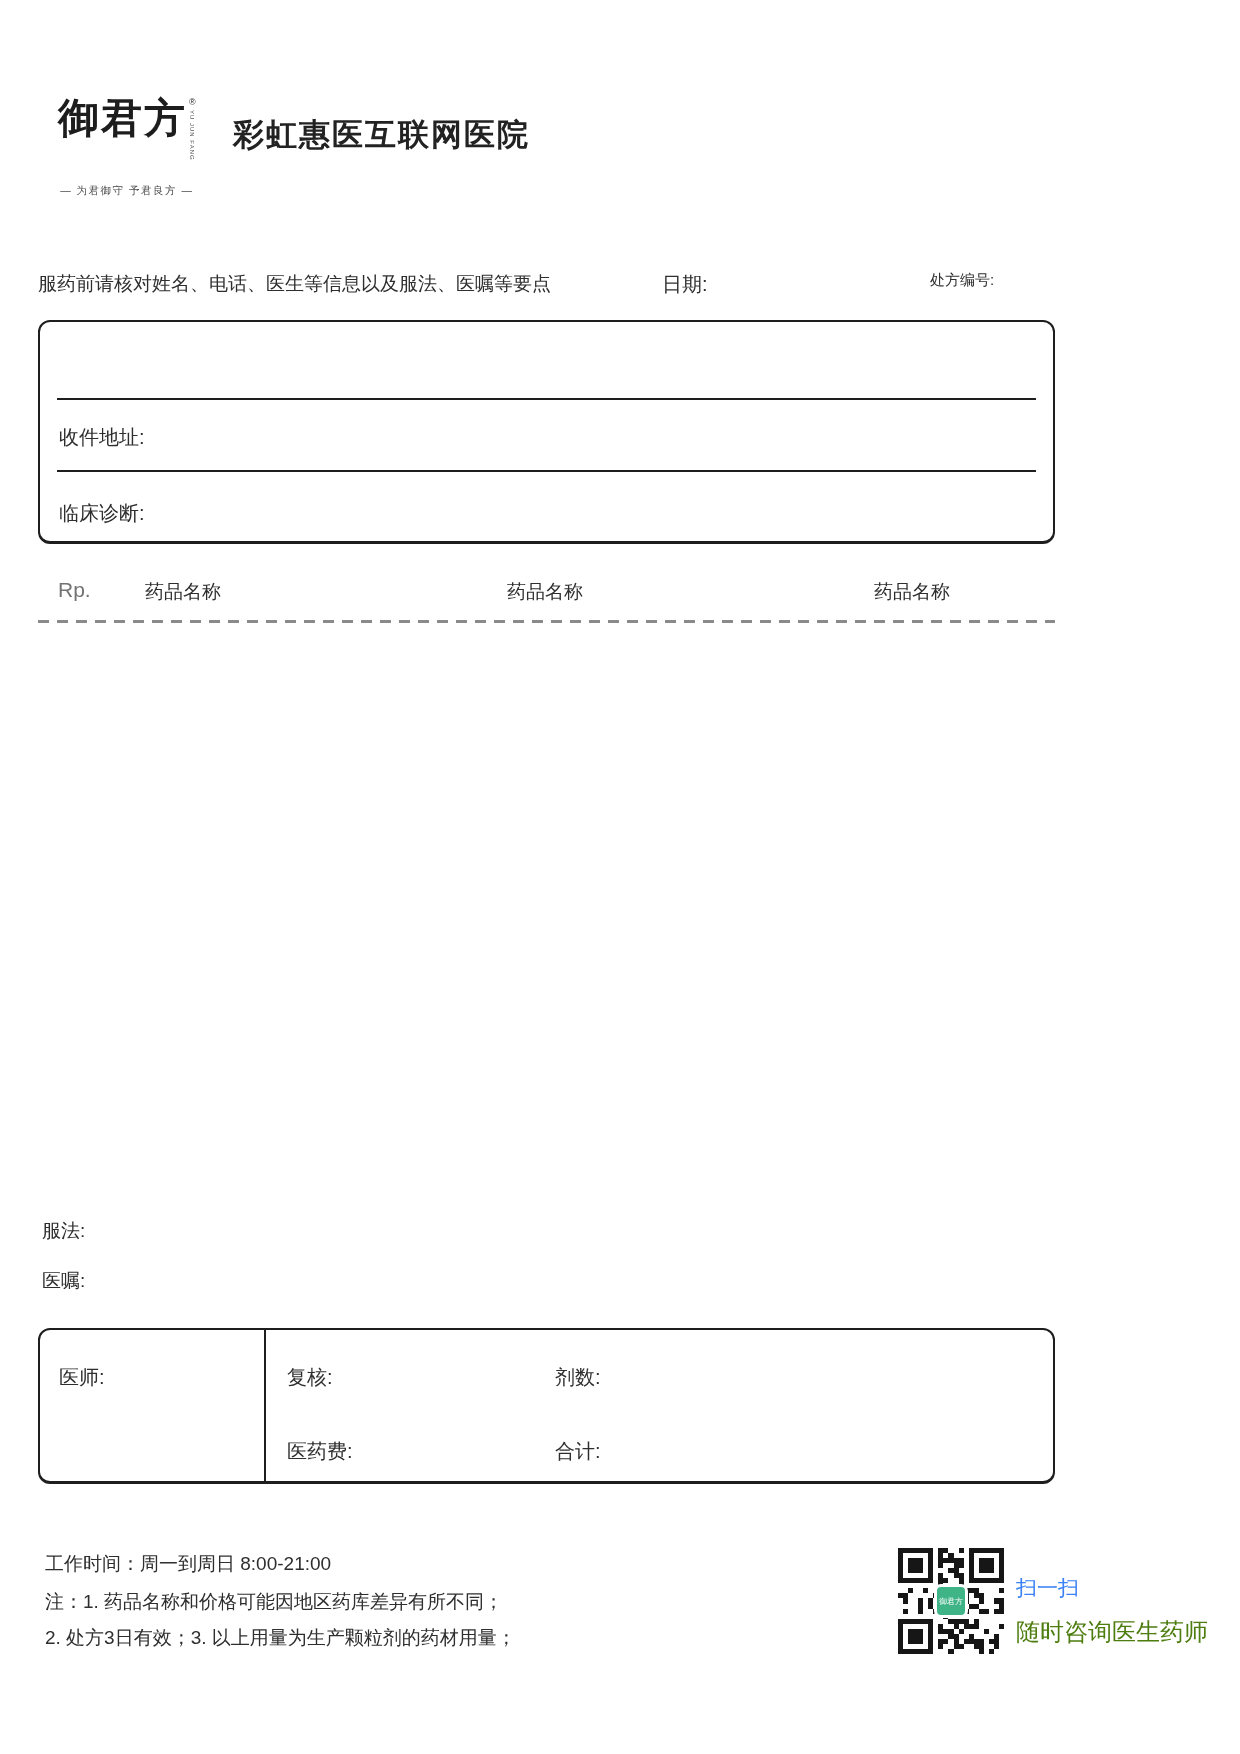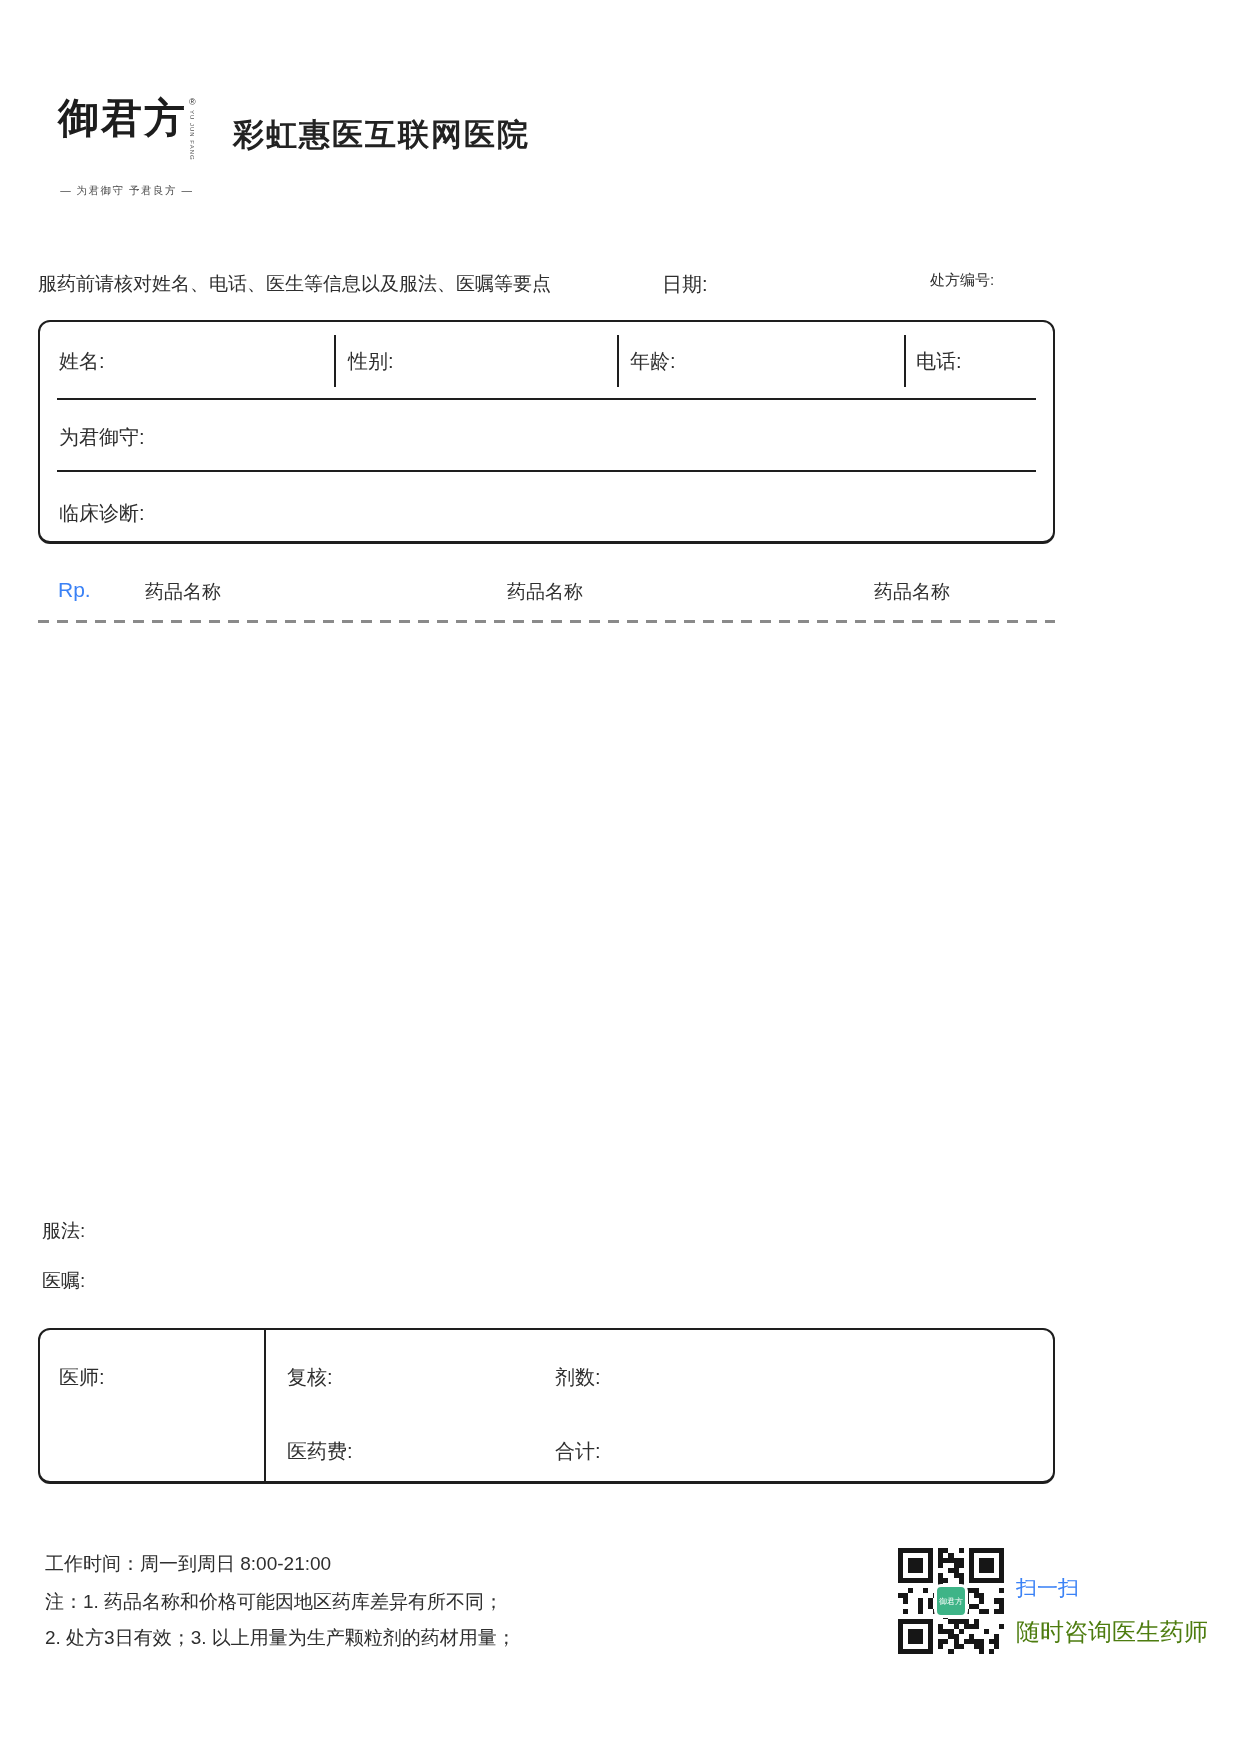"姓名:" div.p-row1 { html: <div> <span>姓名:</span> <span></span> <span>性别:</span> <span></span> <span>年龄:</span> <span></span> <span>电话:</span> </div> -> none }
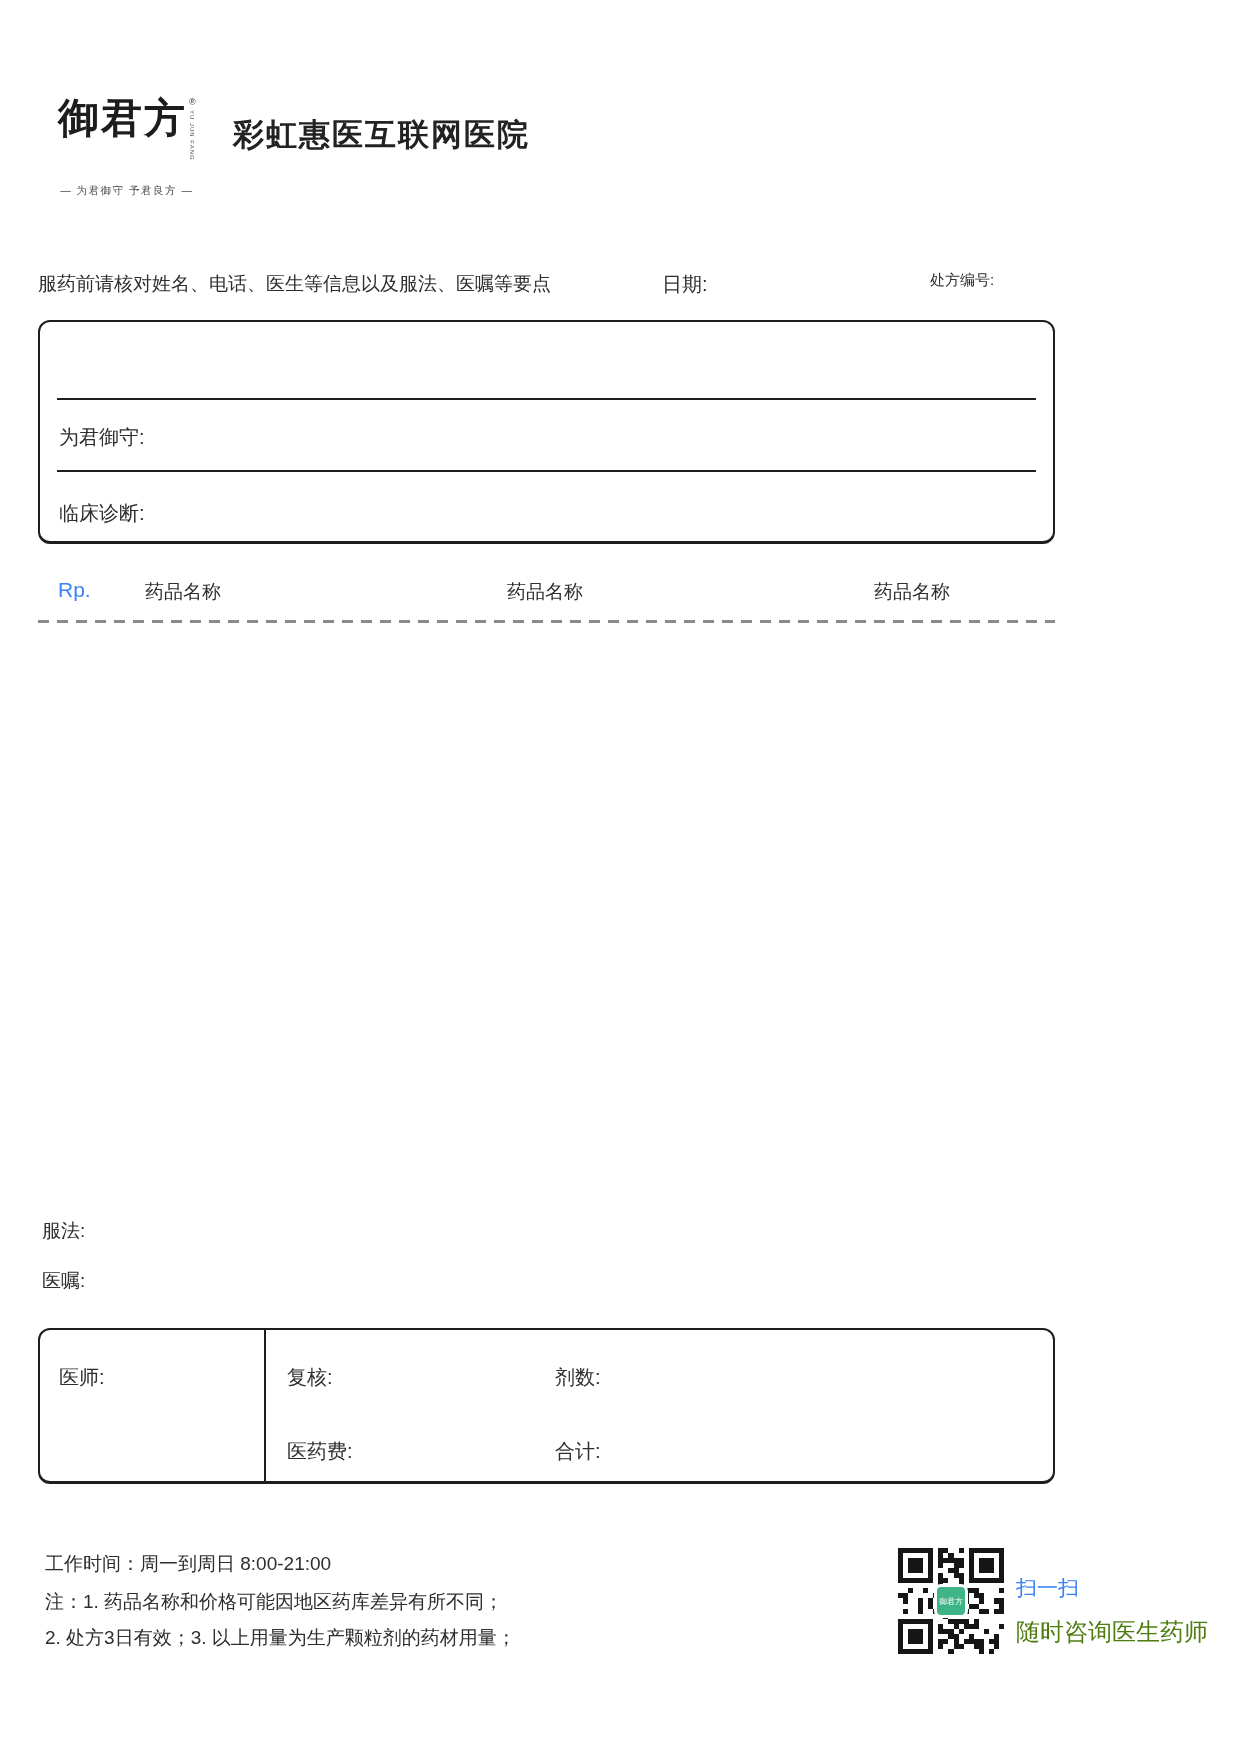"为君御守:" span.lab-address { text: 为君御守 -> 收件地址 }
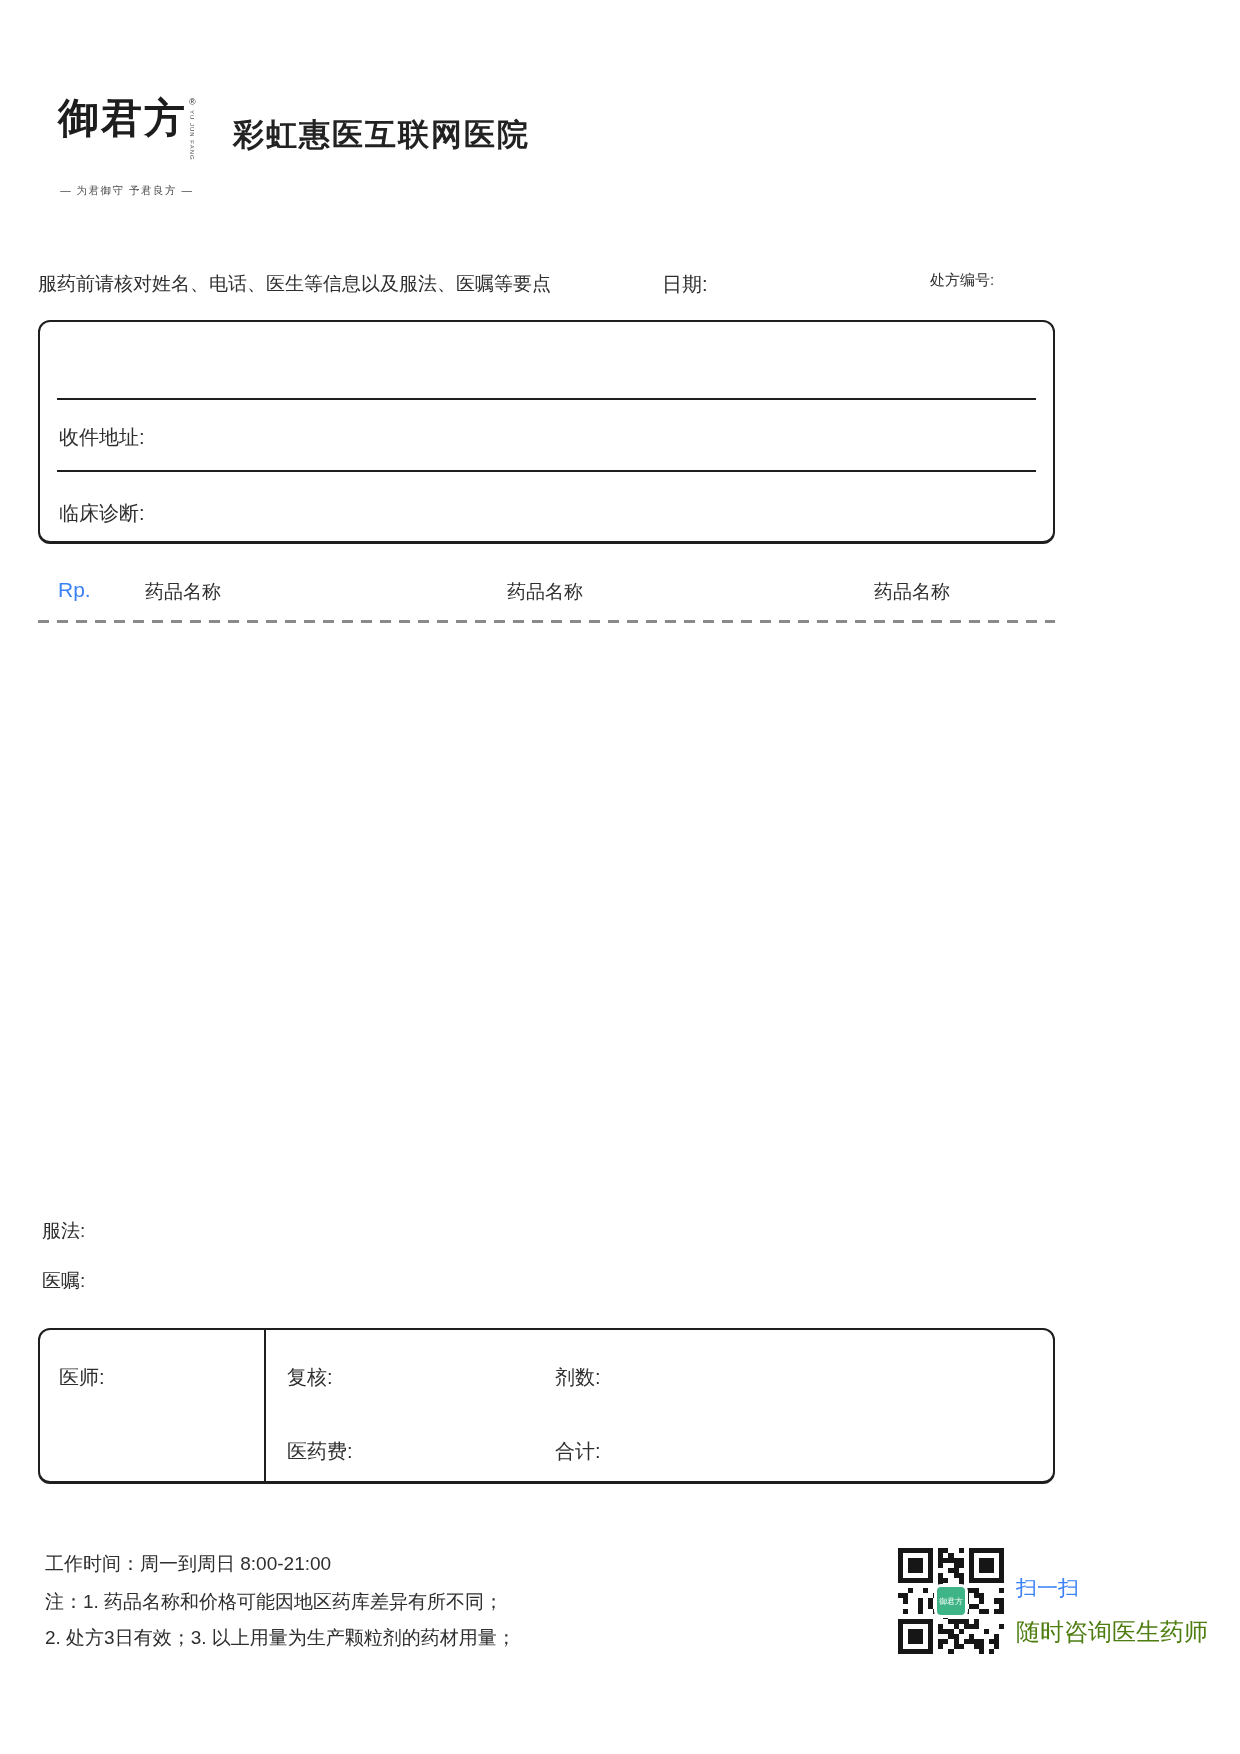"Rp." .rp-label { color: #3b82f6 -> #737373 }
